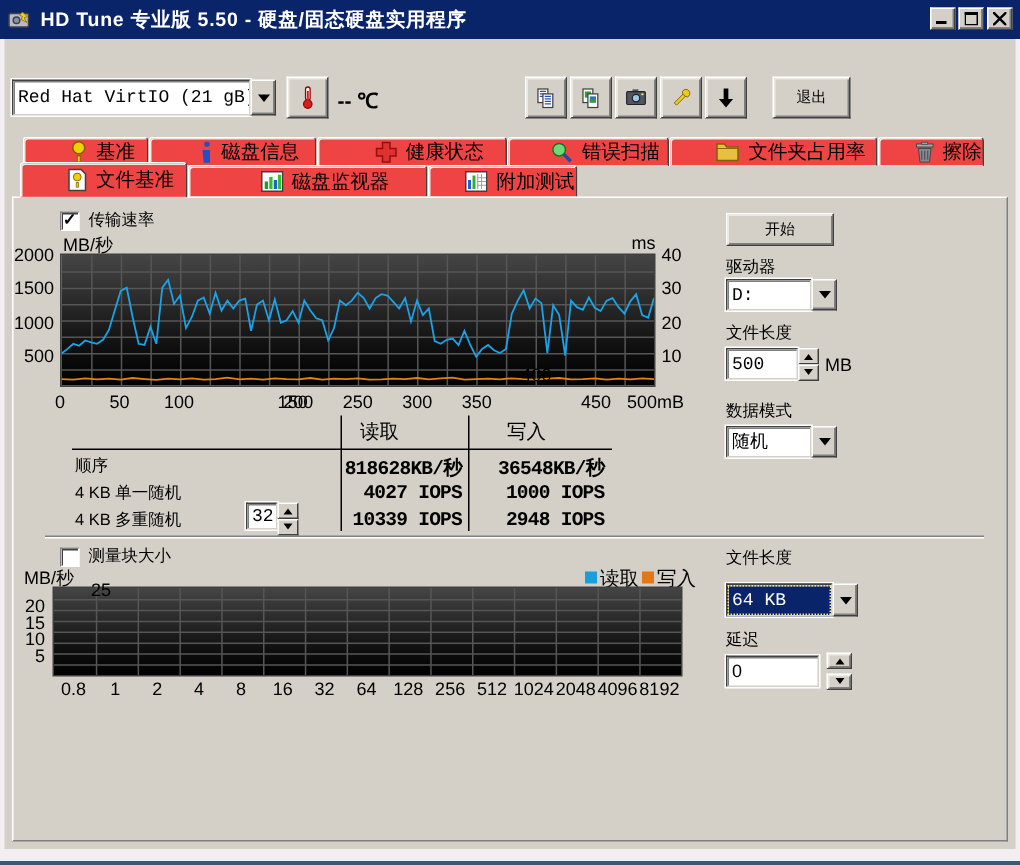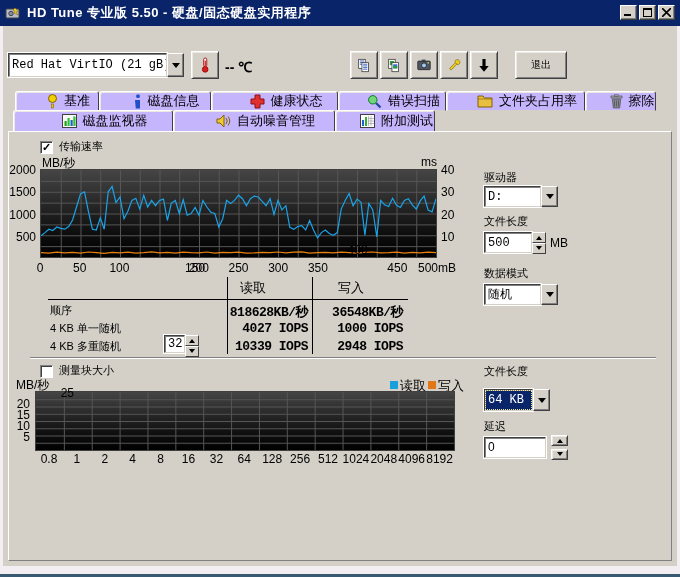"基准" .tab { background: #c4b5fd -> #ef4444 }
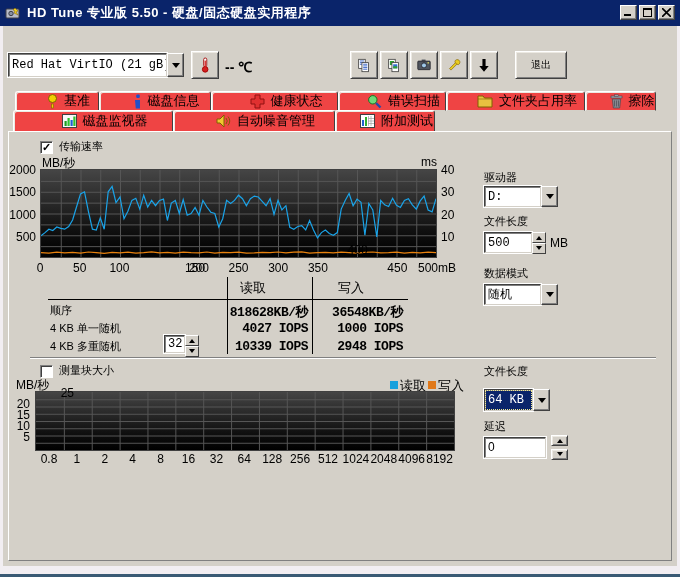"文件基准" div.tab { html: none -> <div> <svg> <path></path> <circle></circle> <rect></rect> </svg> <span>文件基准</span> </div> }
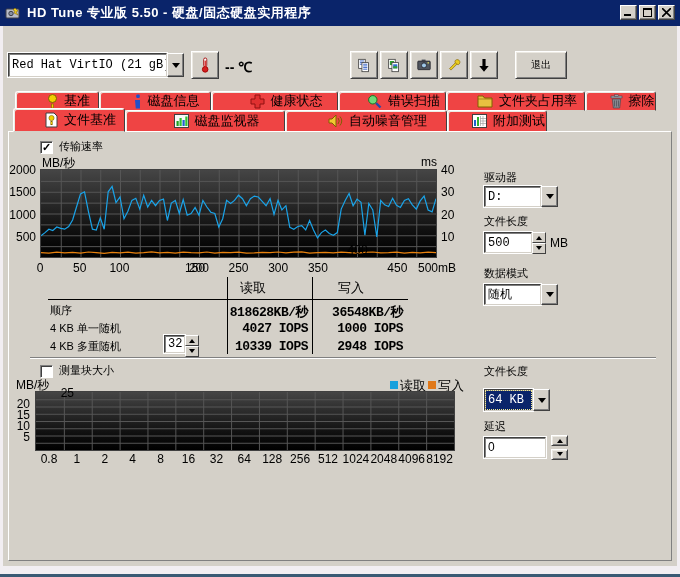"自动噪音管理" div.tab { html: <div> <svg> <path></path> <path></path> </svg> <span>自动噪音管理</span> </div> -> none }
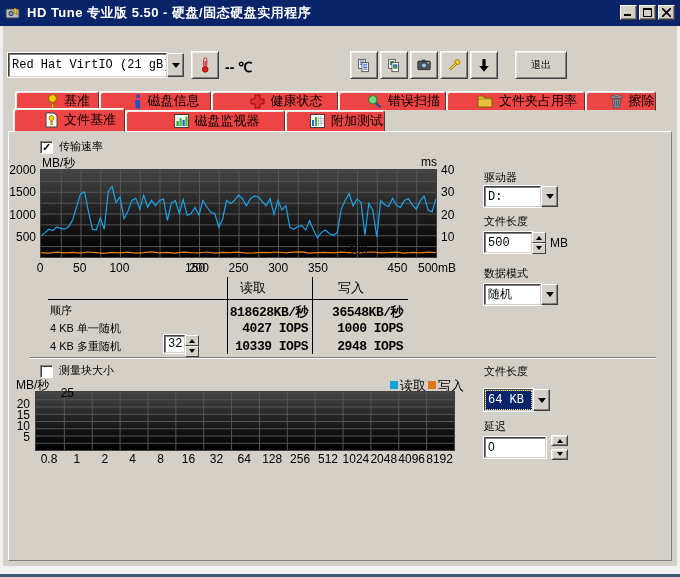"开始" button.raised { html: none -> <button>开始</button> }
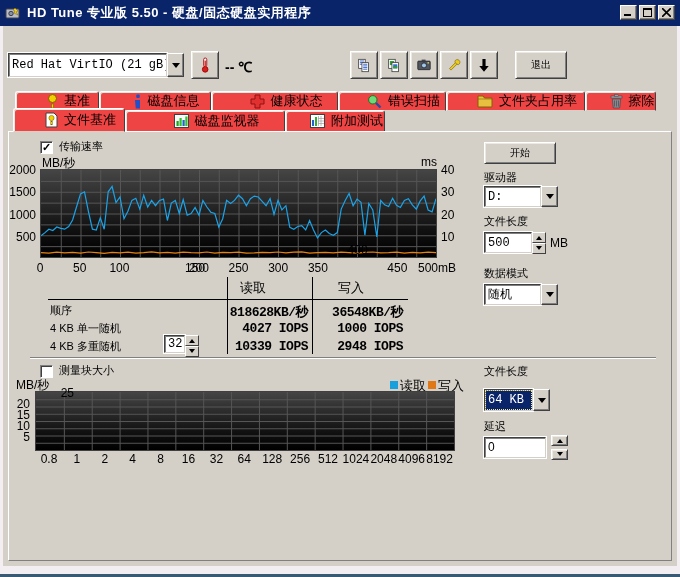"64 KB" div.combo { width: 66px -> 88px }
